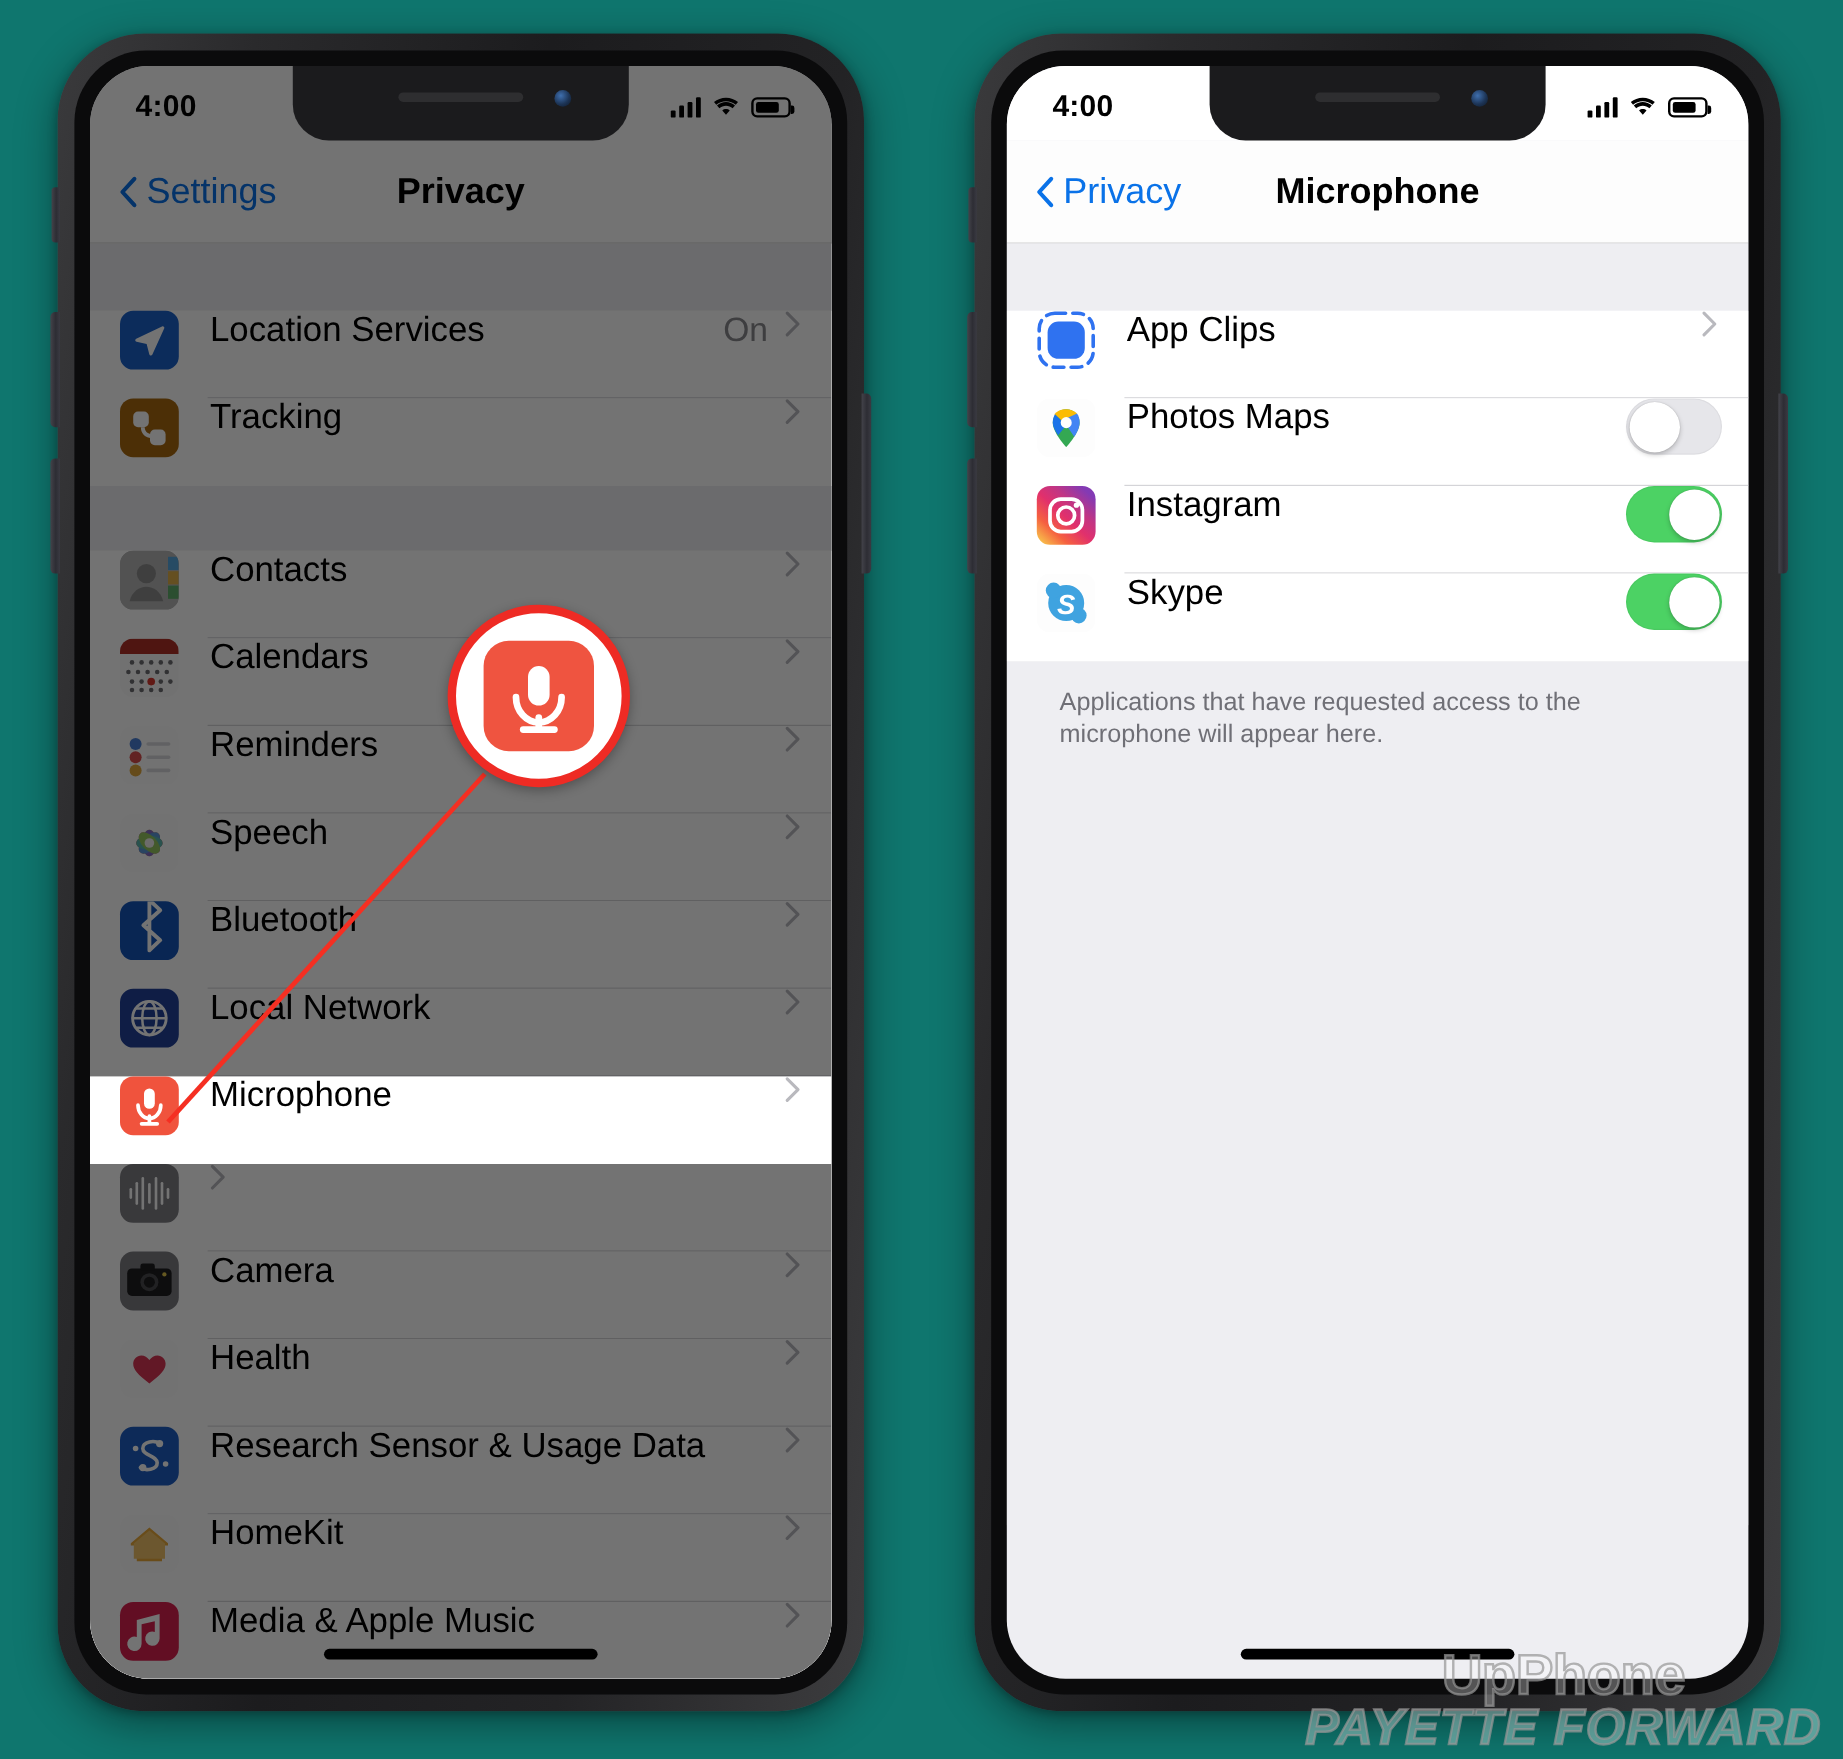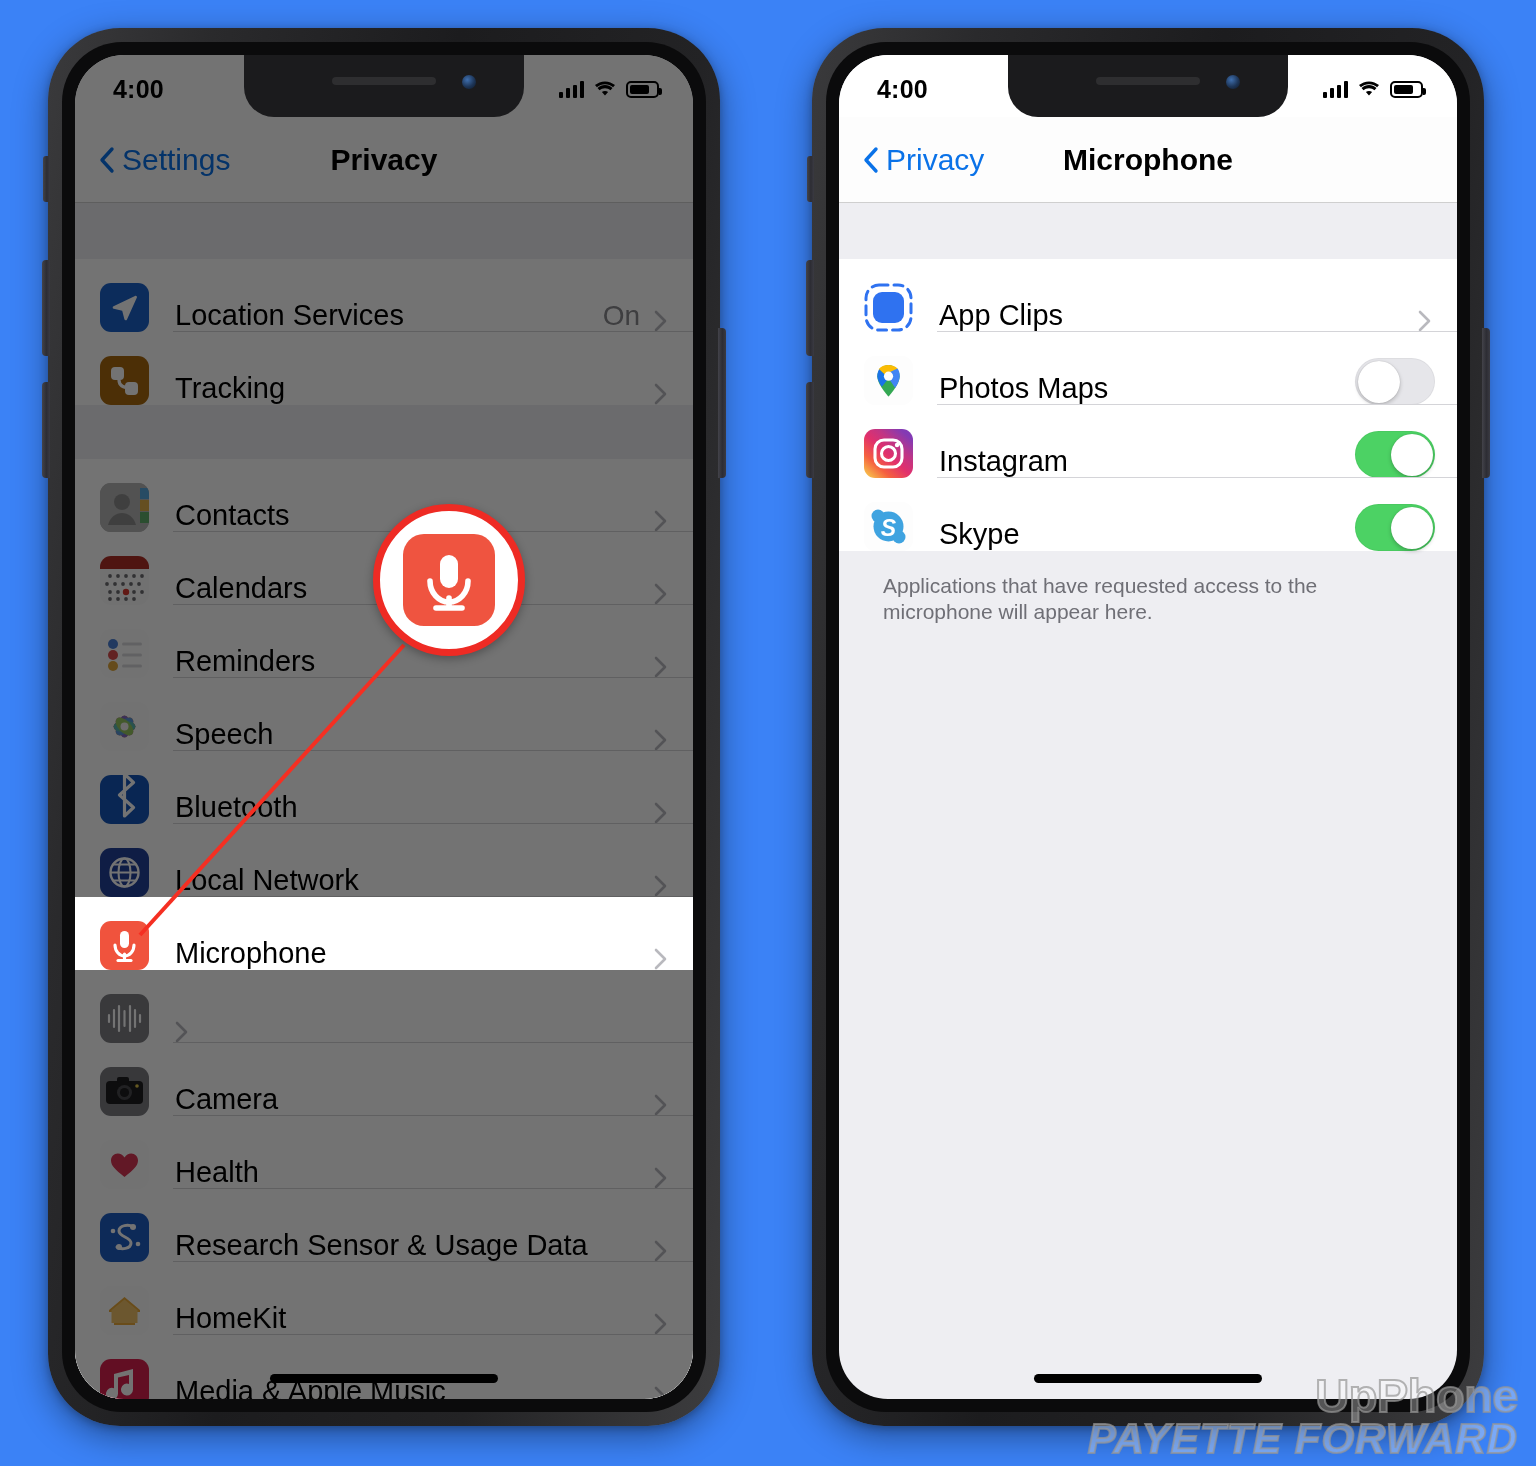"4:00" #stage { background: #3b82f6 -> #0f766e }
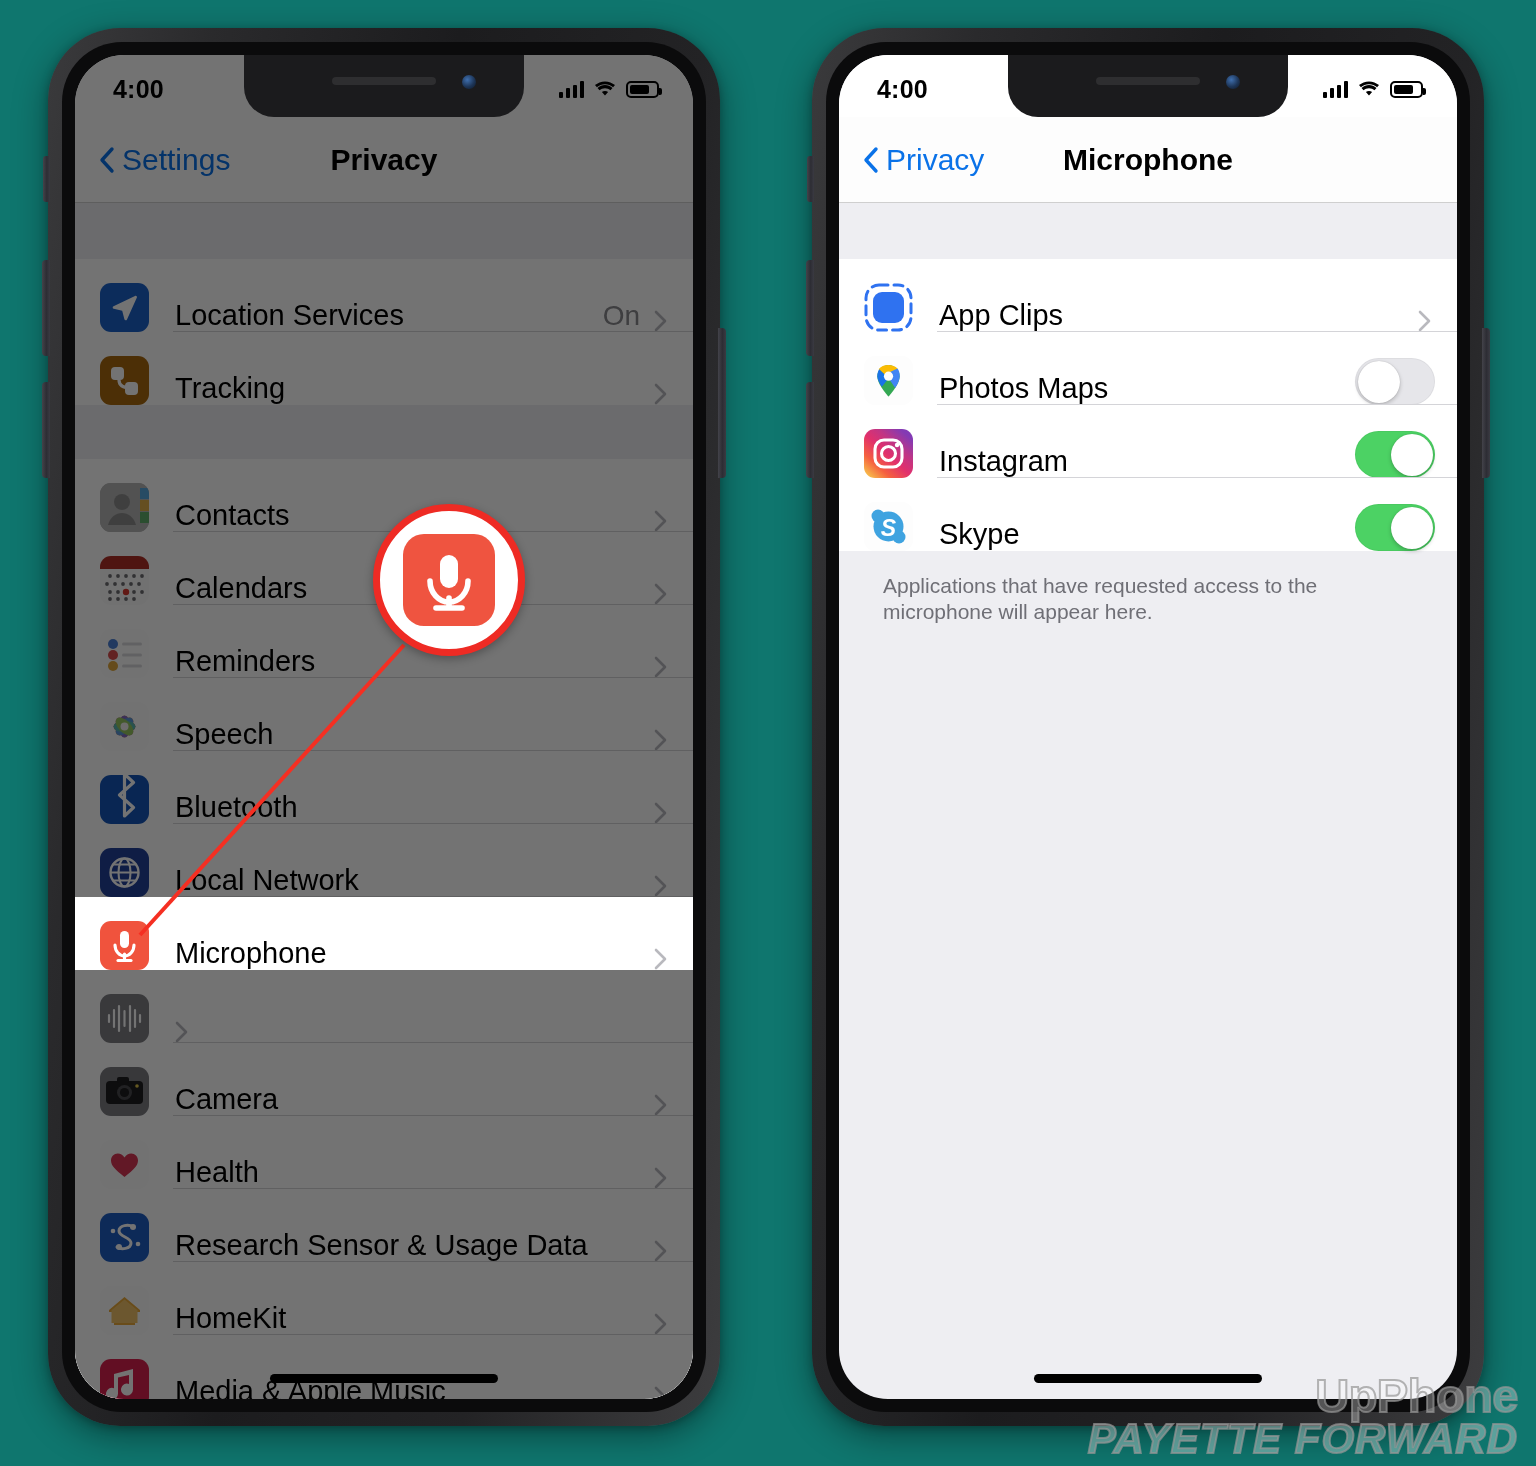"Location Services" .row { align-items: flex-end -> flex-start }
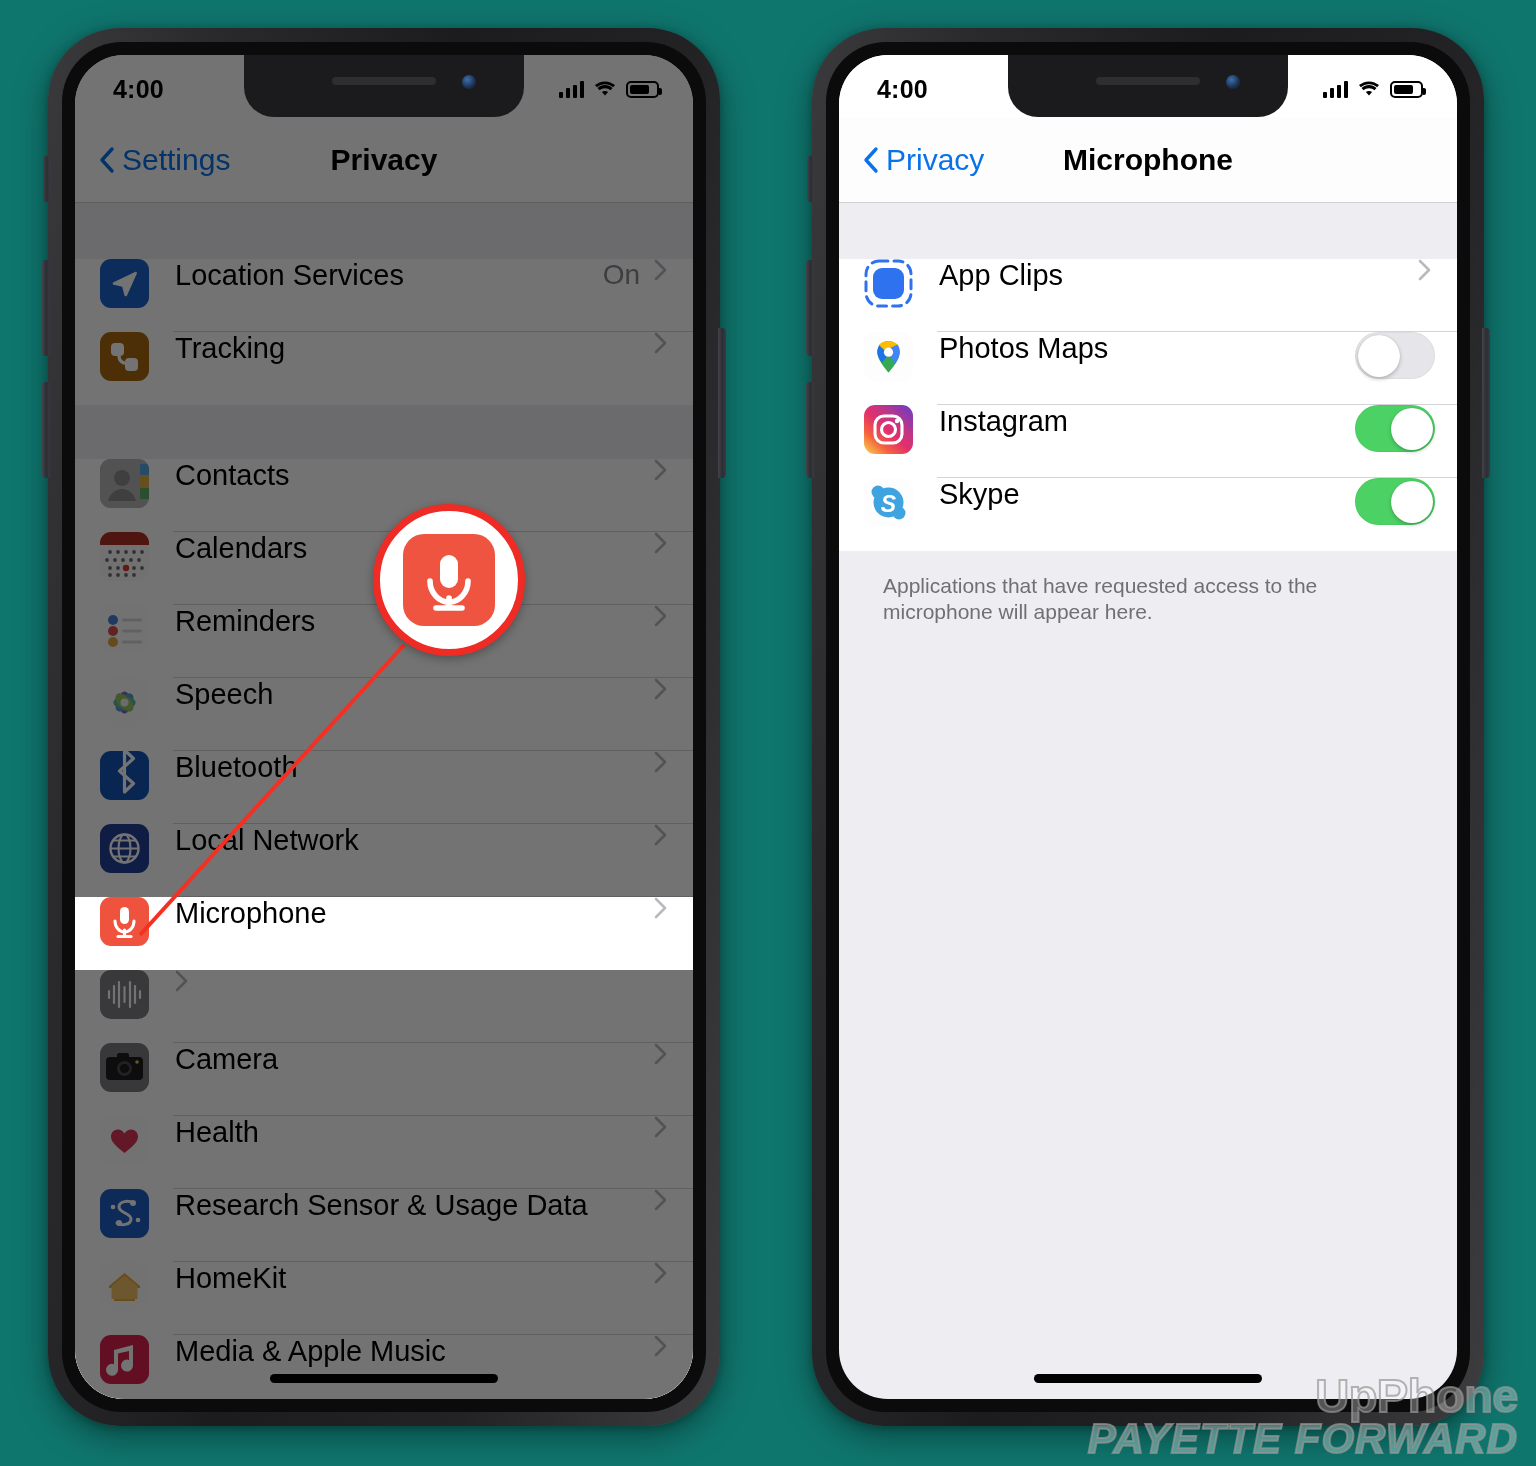"UpPhone" .wm-top { text-align: none -> center }
